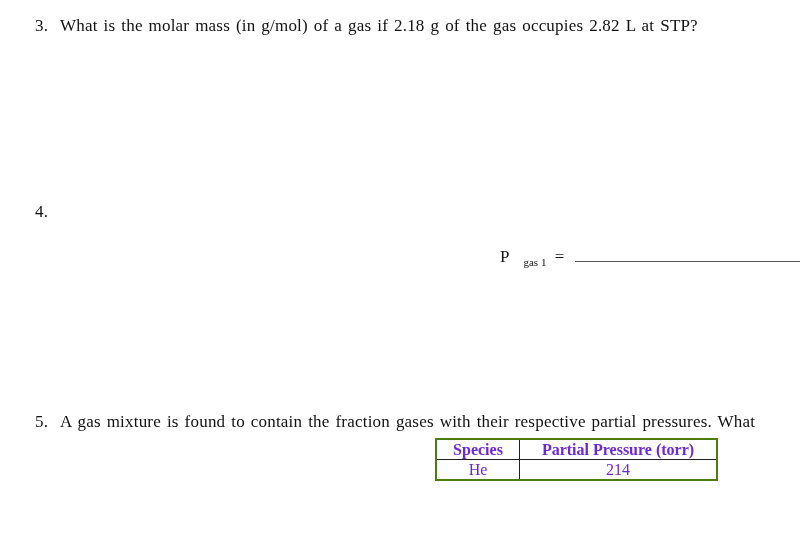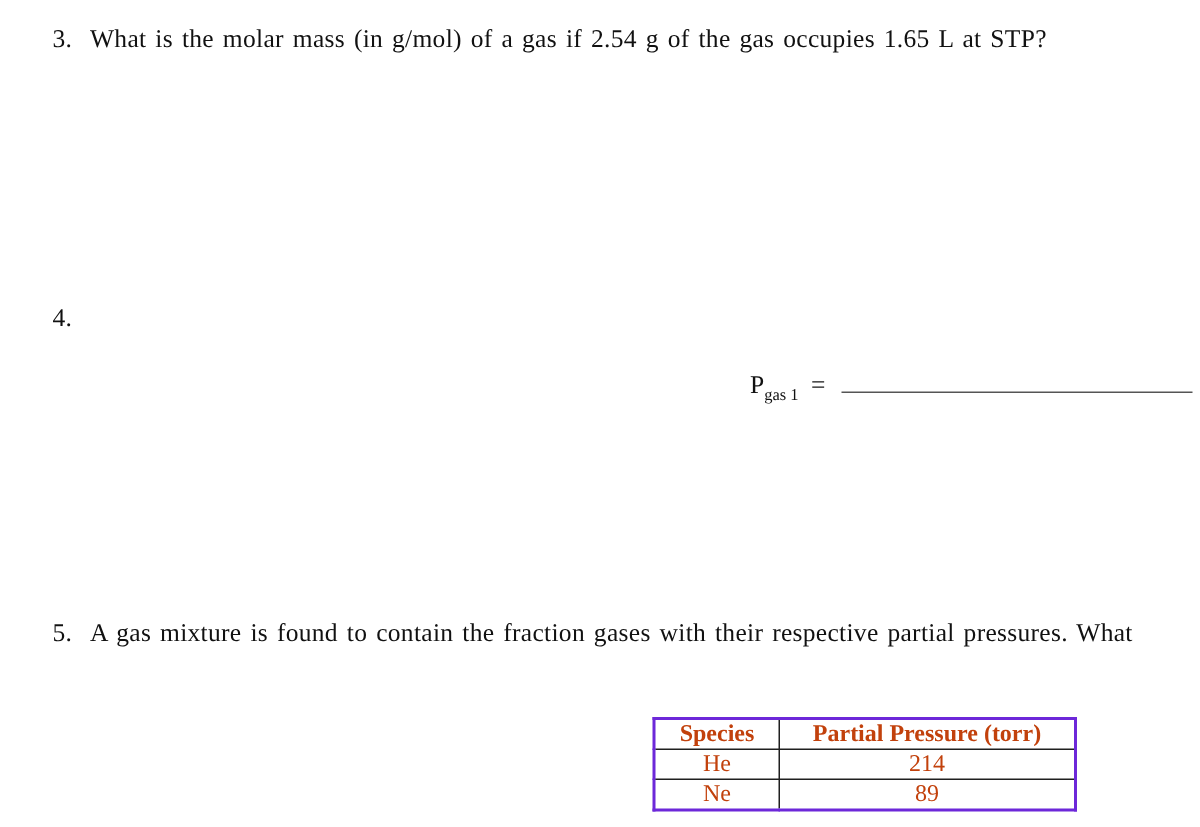"What is the molar mass" span.qline { text: 2.54 g of the gas occupies 1.65 -> 2.18 g of the gas occupies 2.82 }
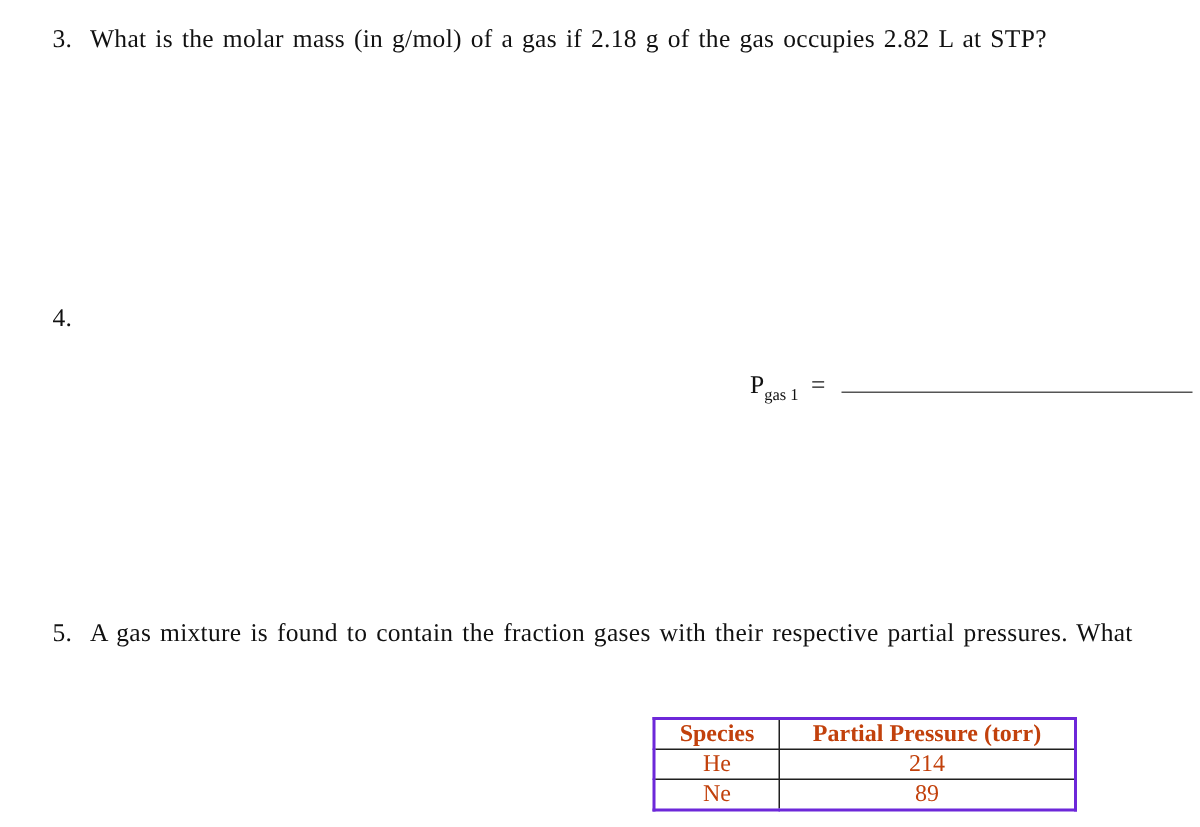"gas 1" .answer-row sub { margin-left: none -> 14px }
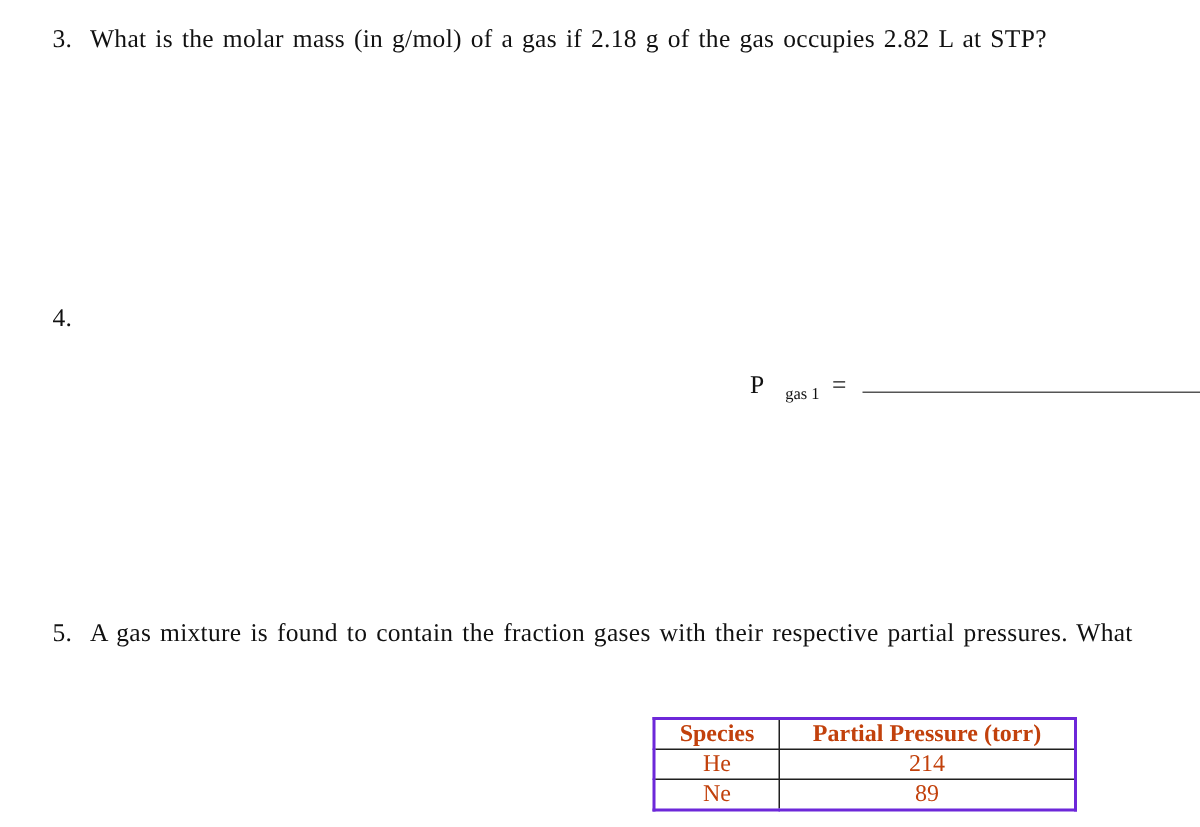"Species" .ptable { border: 2px solid #6d28d9 -> 2px solid #4d7c0f; color: #c2410c -> #6d28d9; margin-top: 40px -> none }
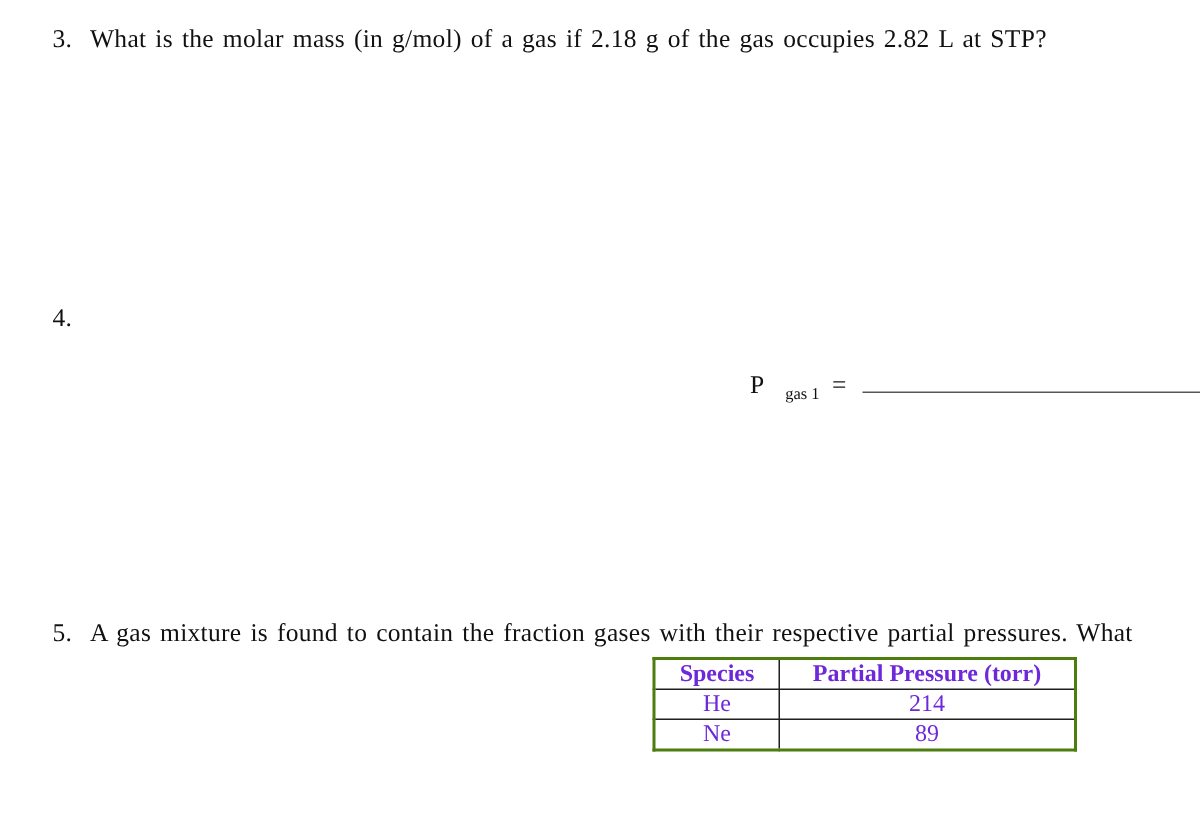"Ne" tr { html: <tr> <td>Ne</td> <td>89</td> </tr> -> none }
